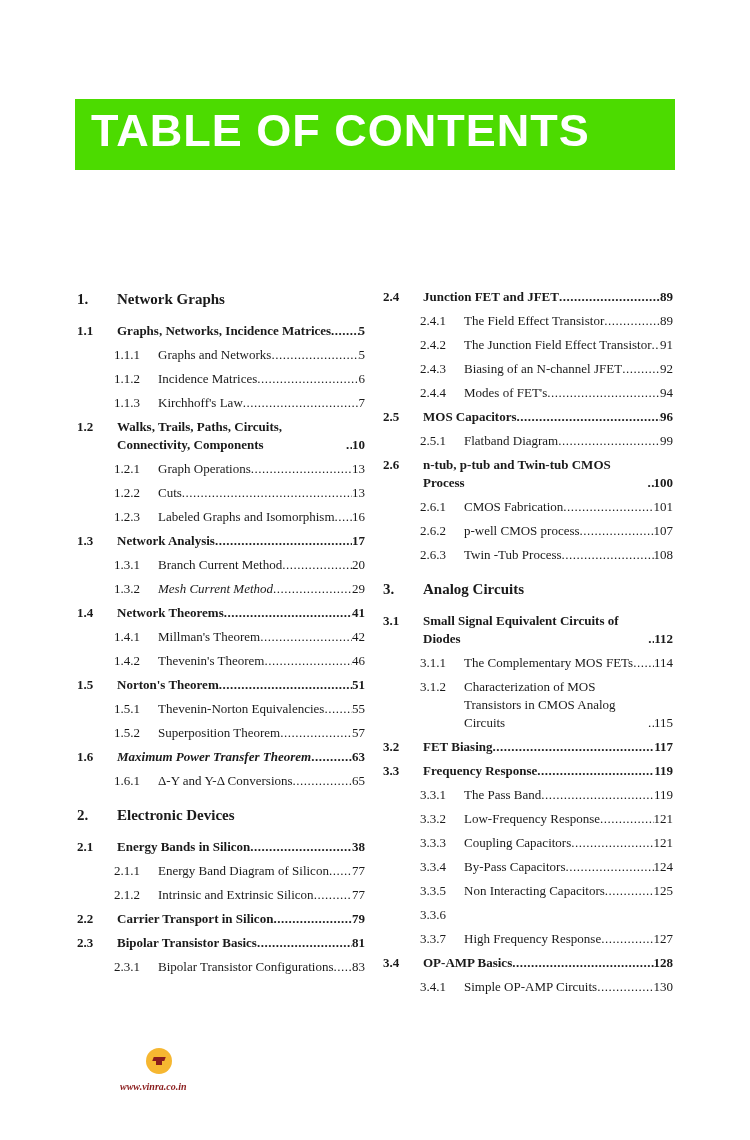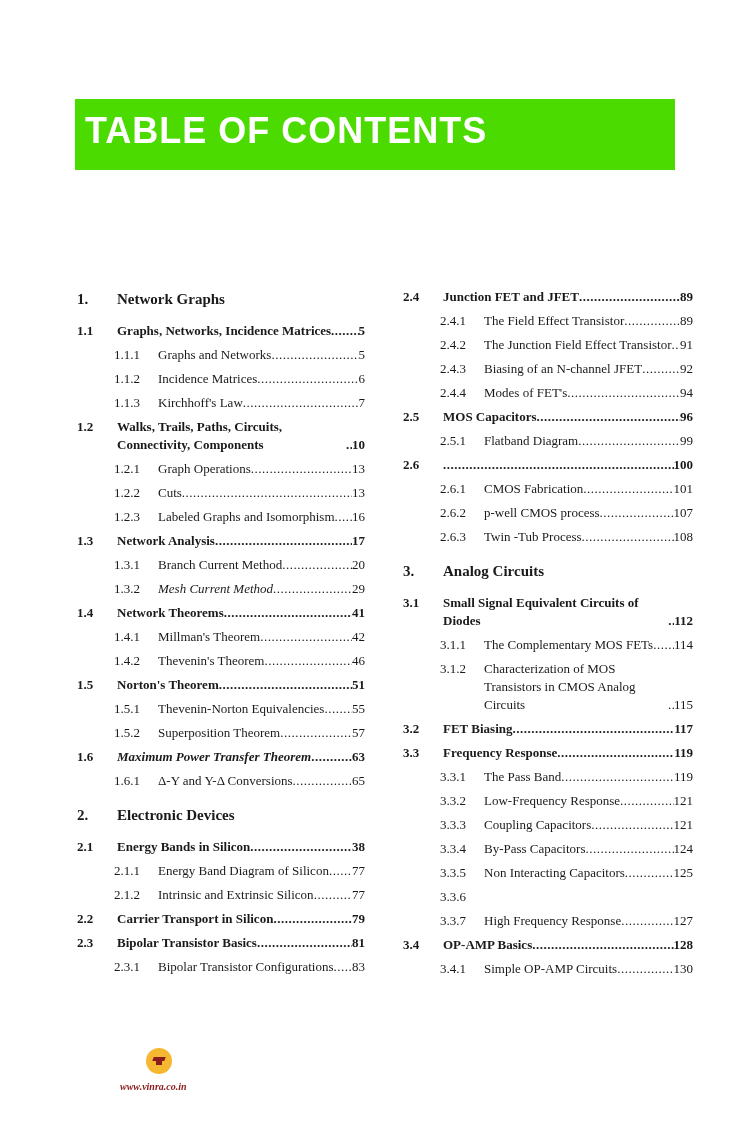"TABLE OF CONTENTS" .banner-title { font-size: 36px -> 45px; left: 10px -> 16px }
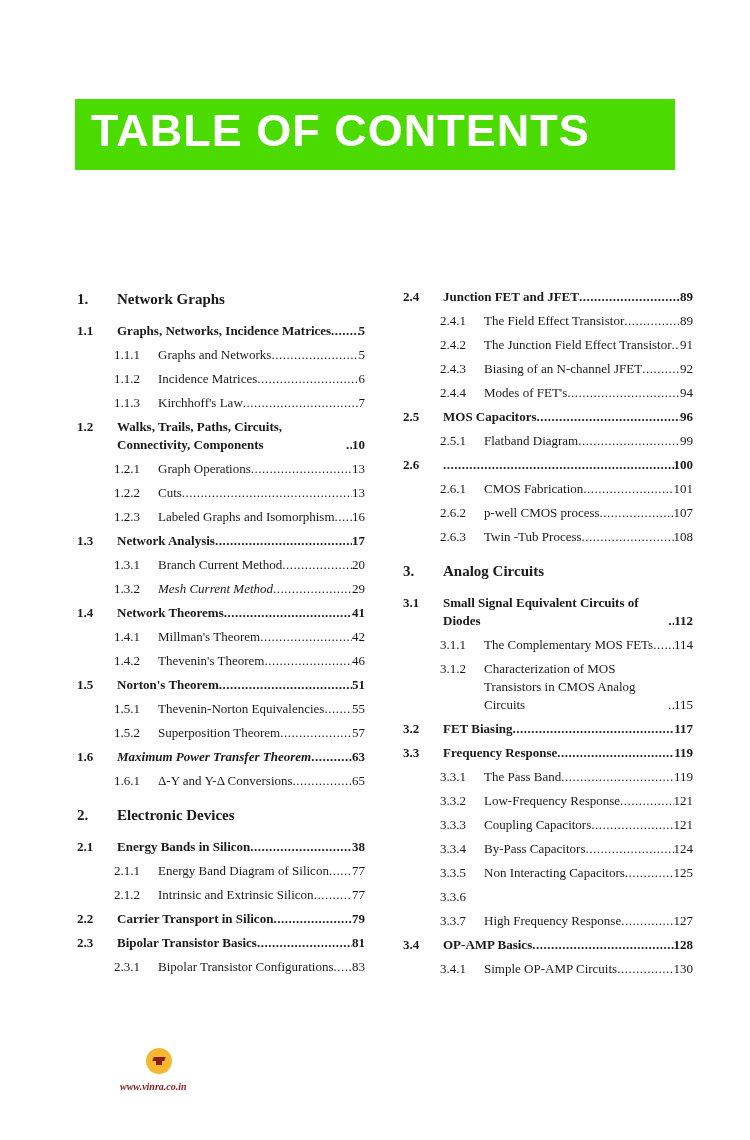"2.4" .col-right { left: 403px -> 383px }
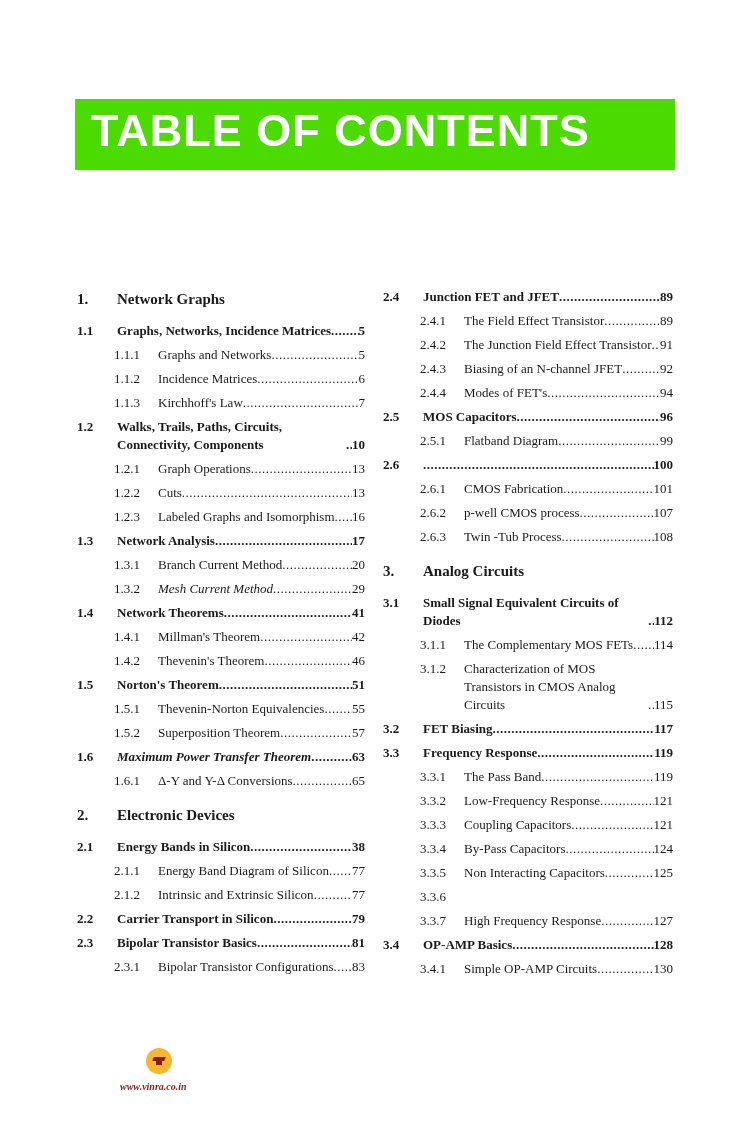"n-tub, p-tub and Twin-tub CMOS" span.title-text { html: none -> <span>n-tub, p-tub and Twin-tub CMOS Process</span> }
